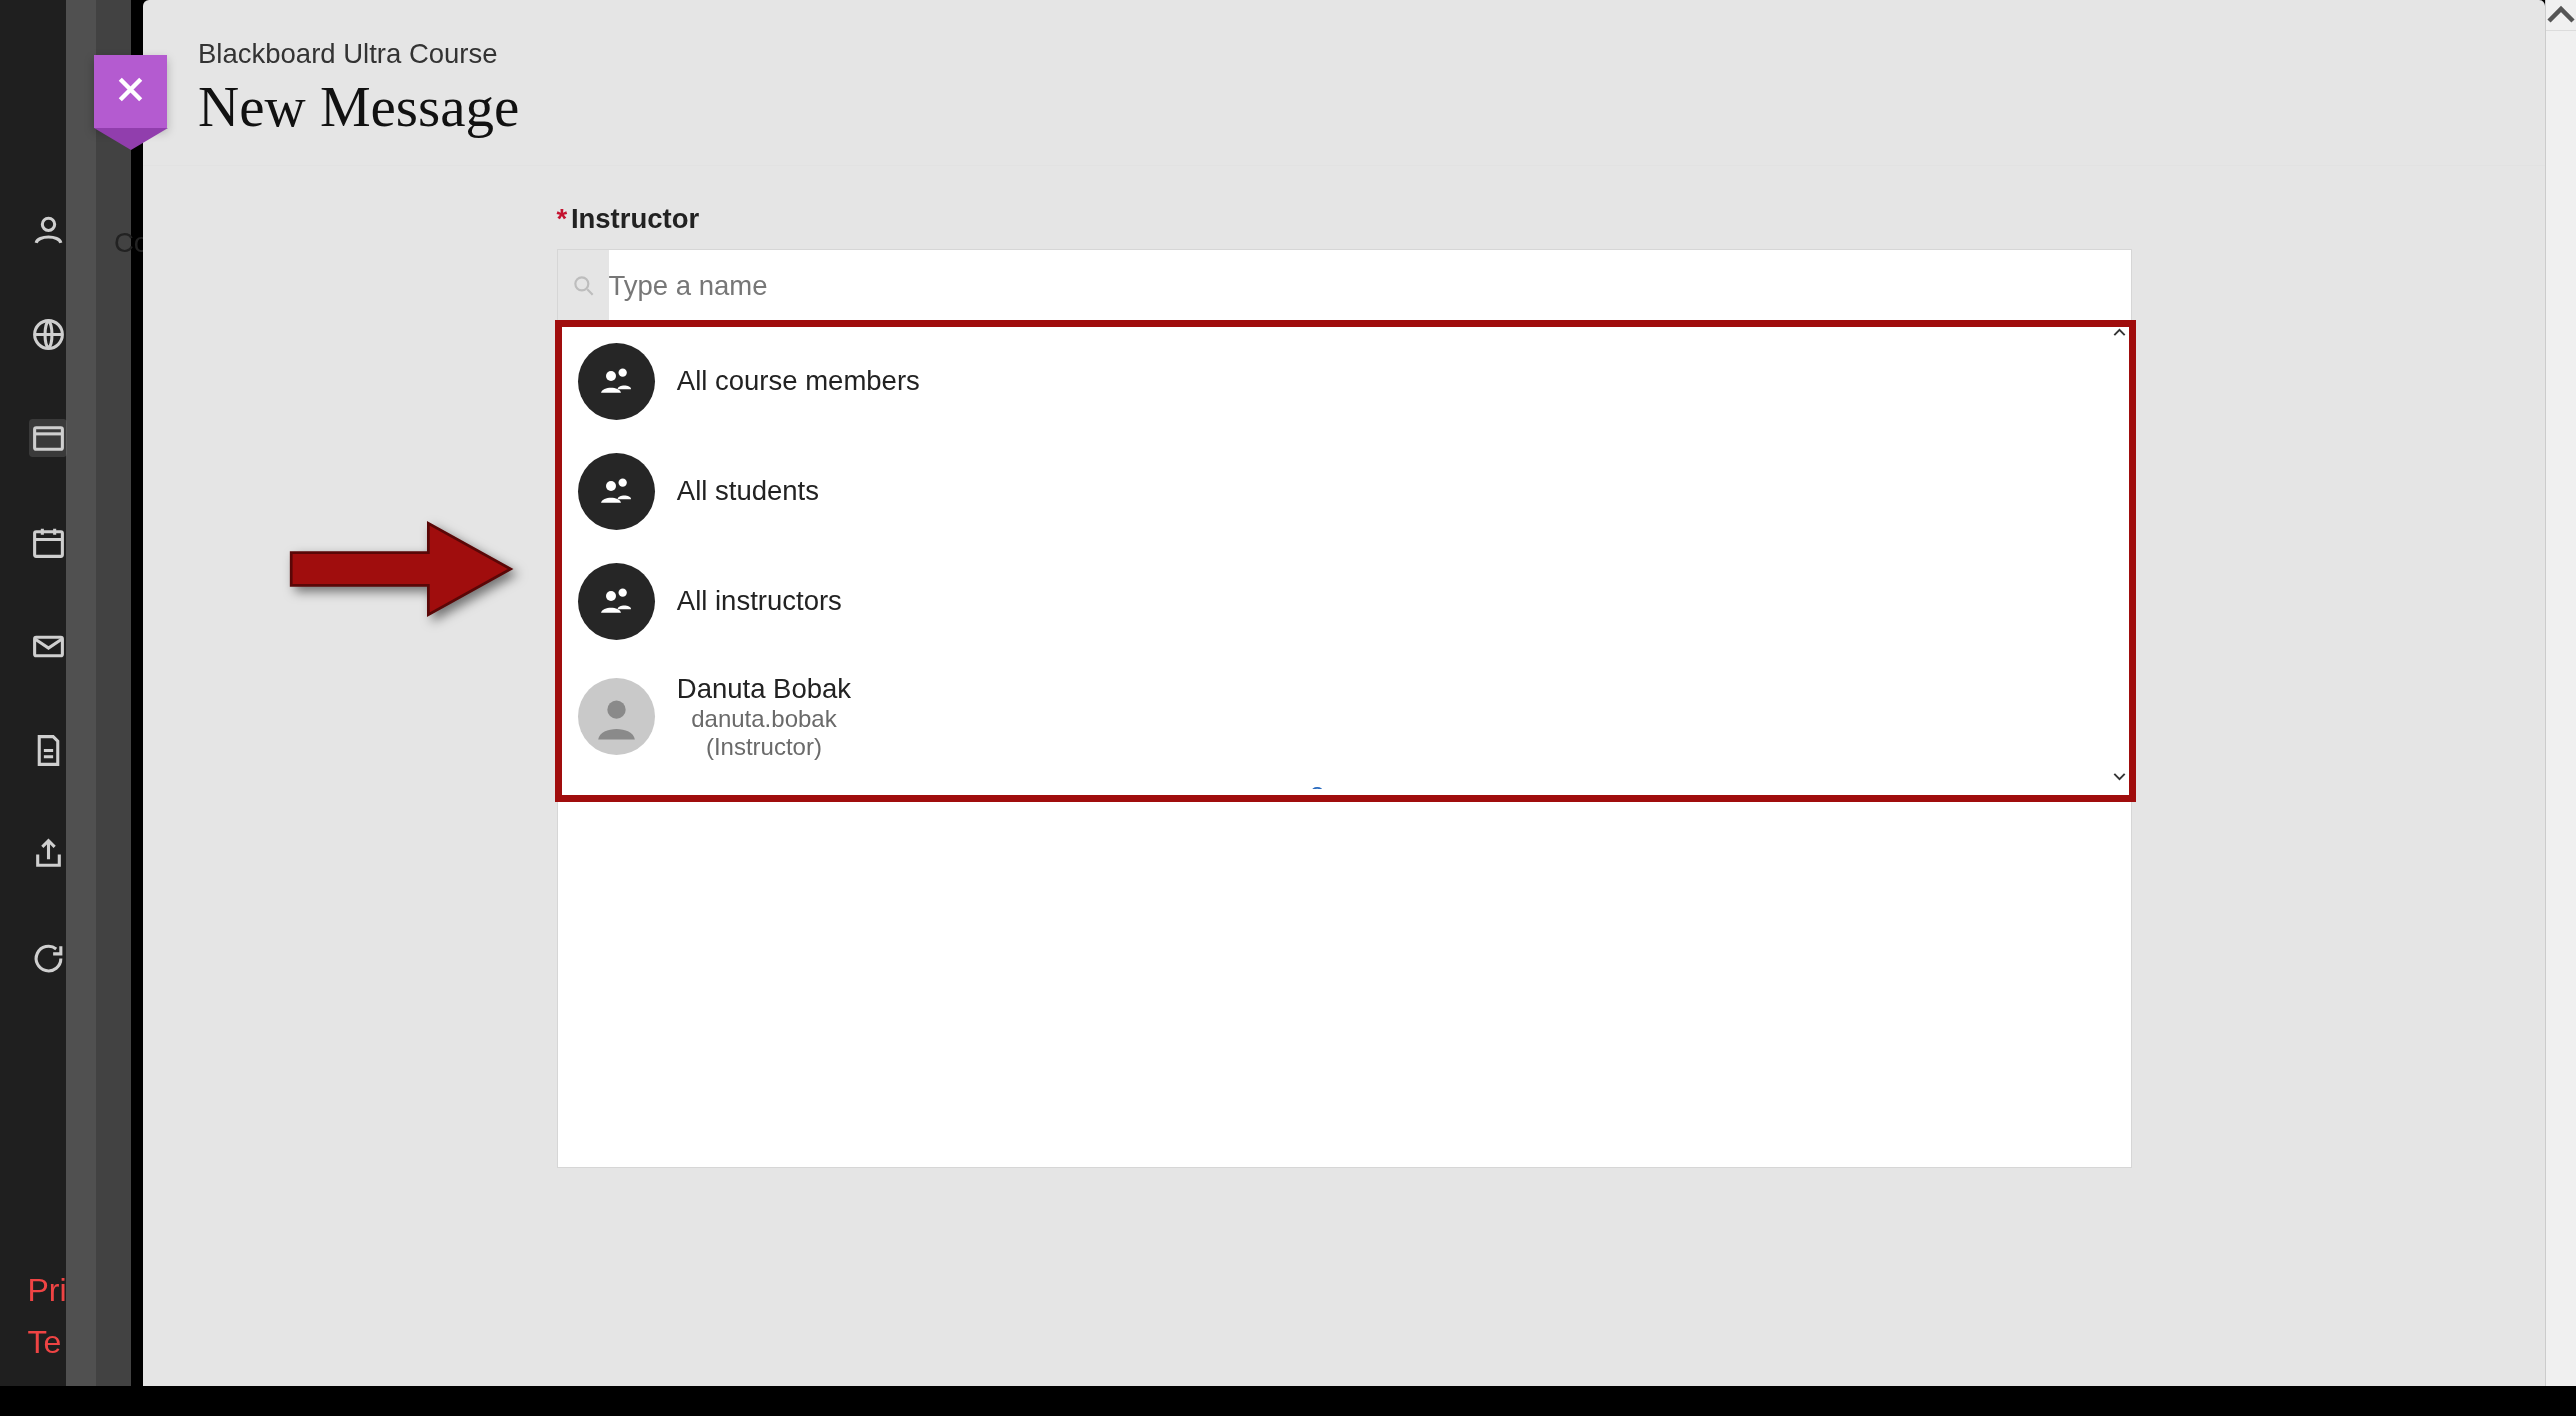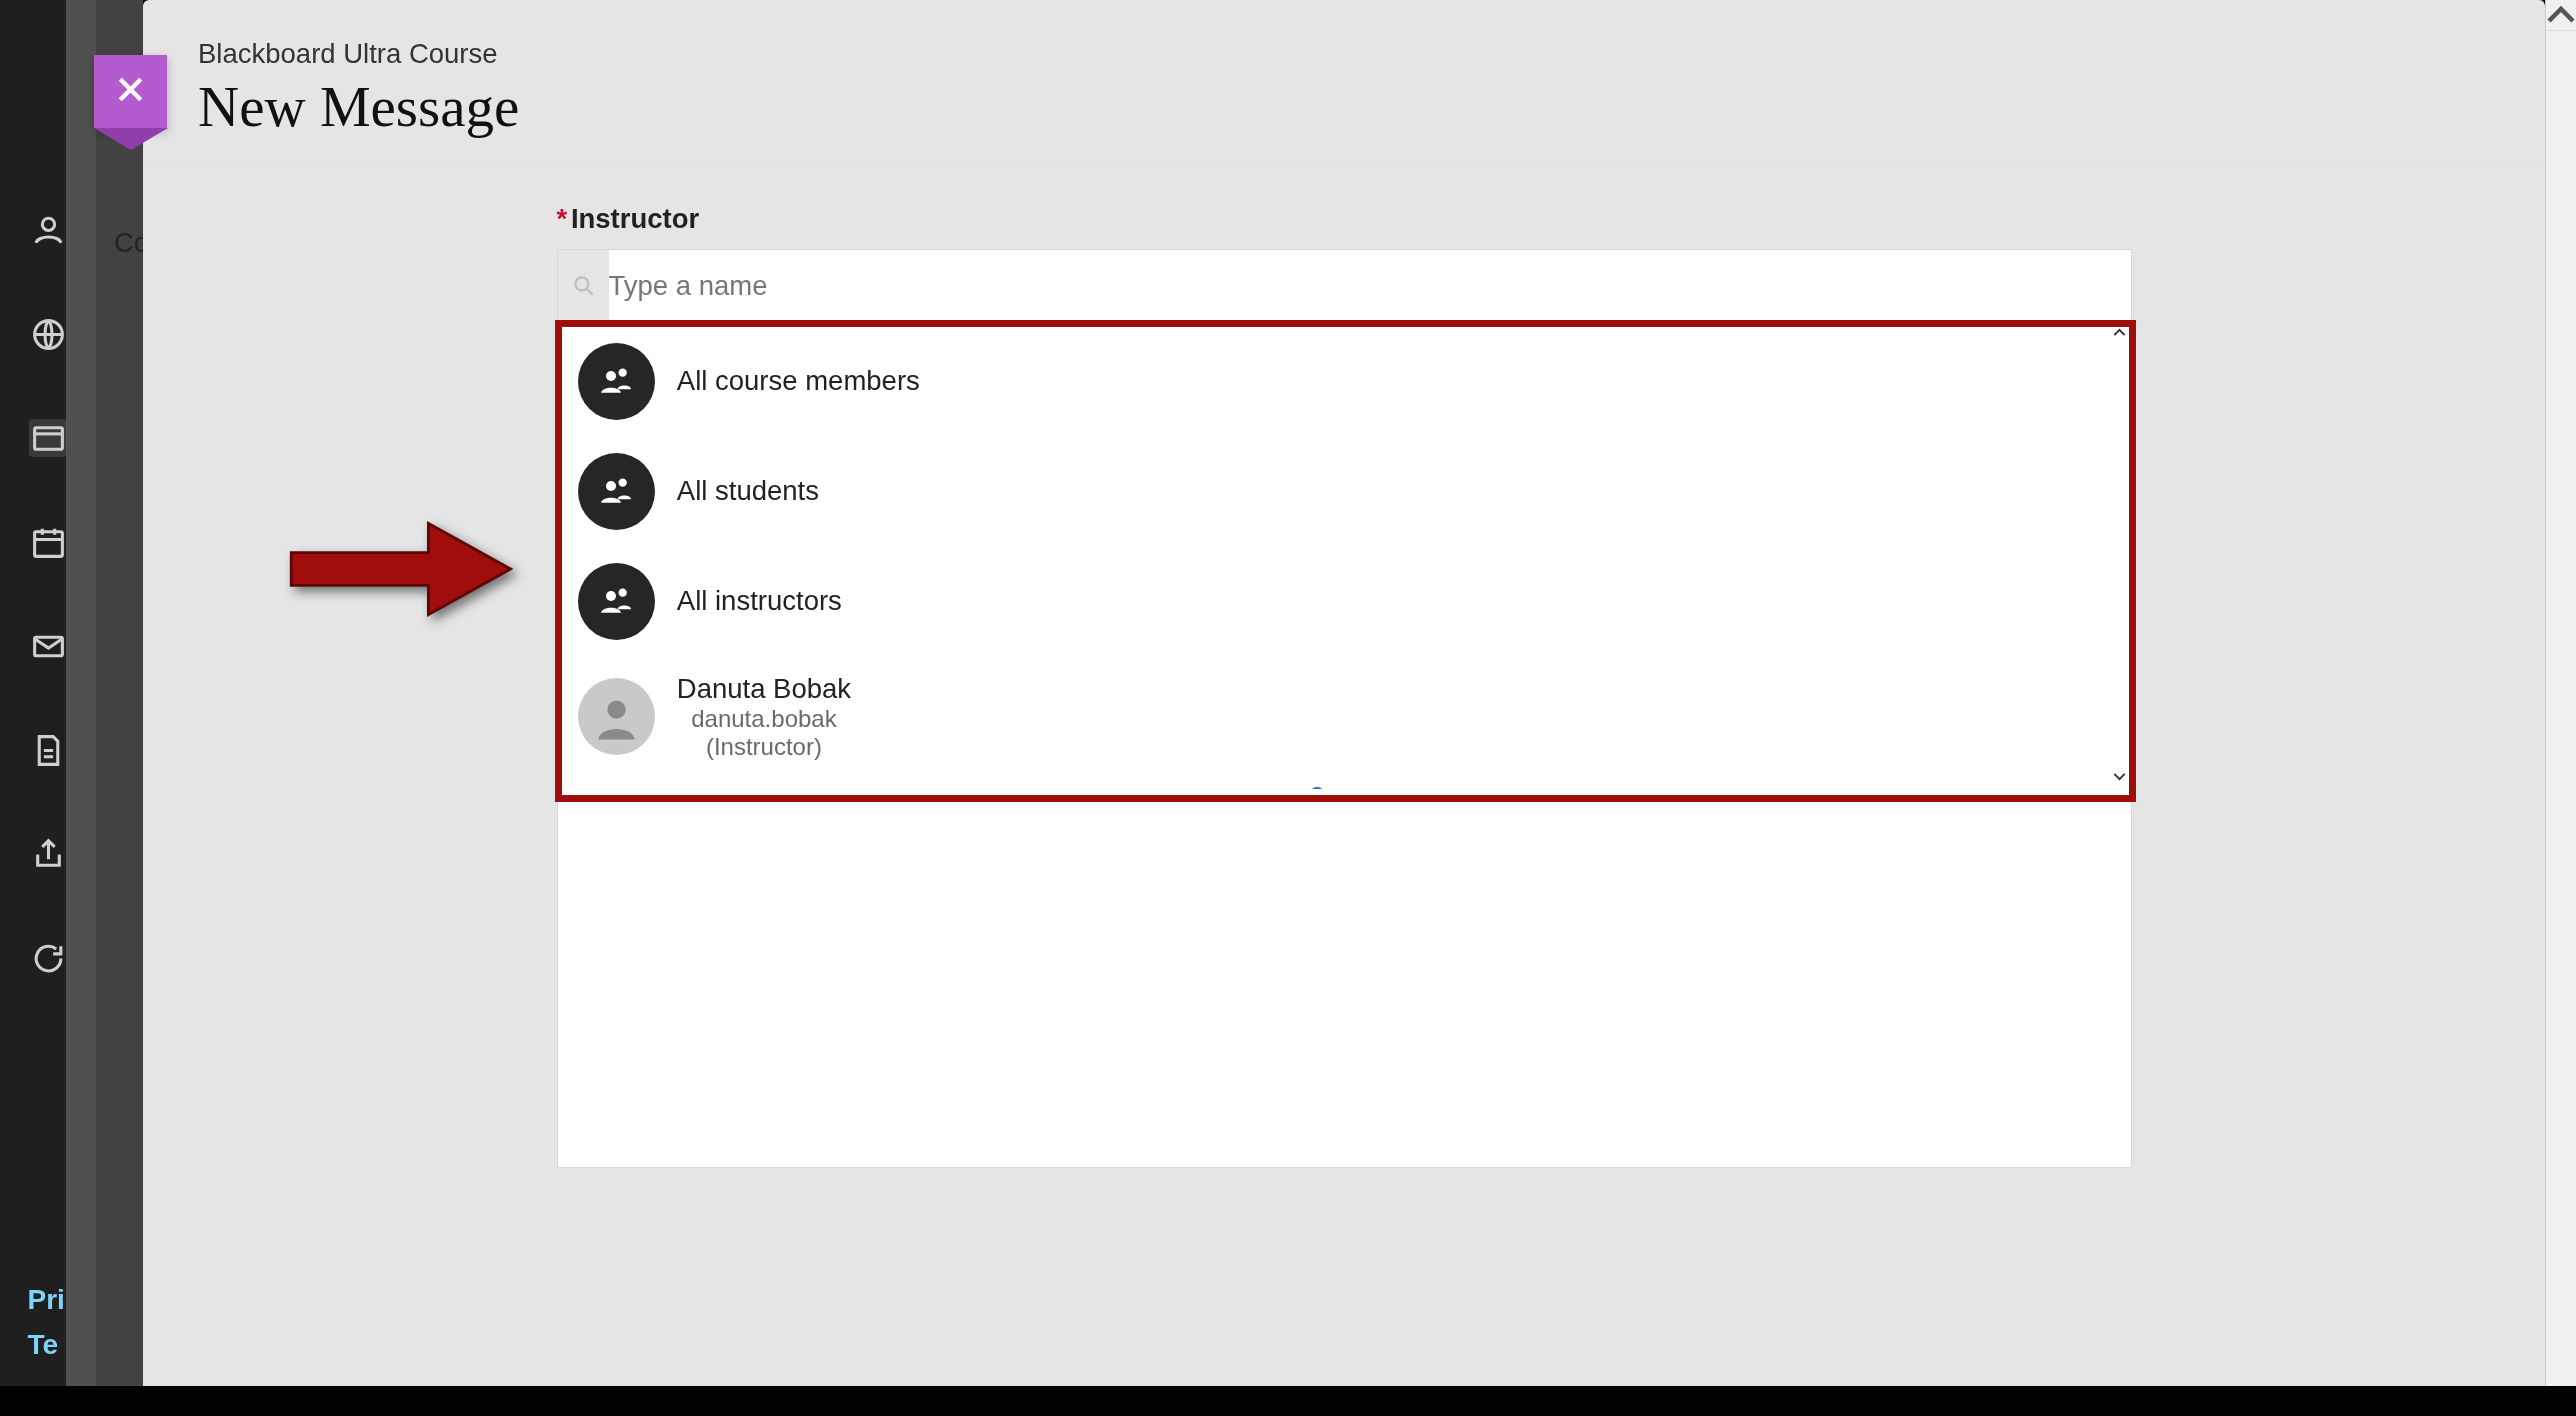"Co" .bg-strip { width: 77px -> 65px }
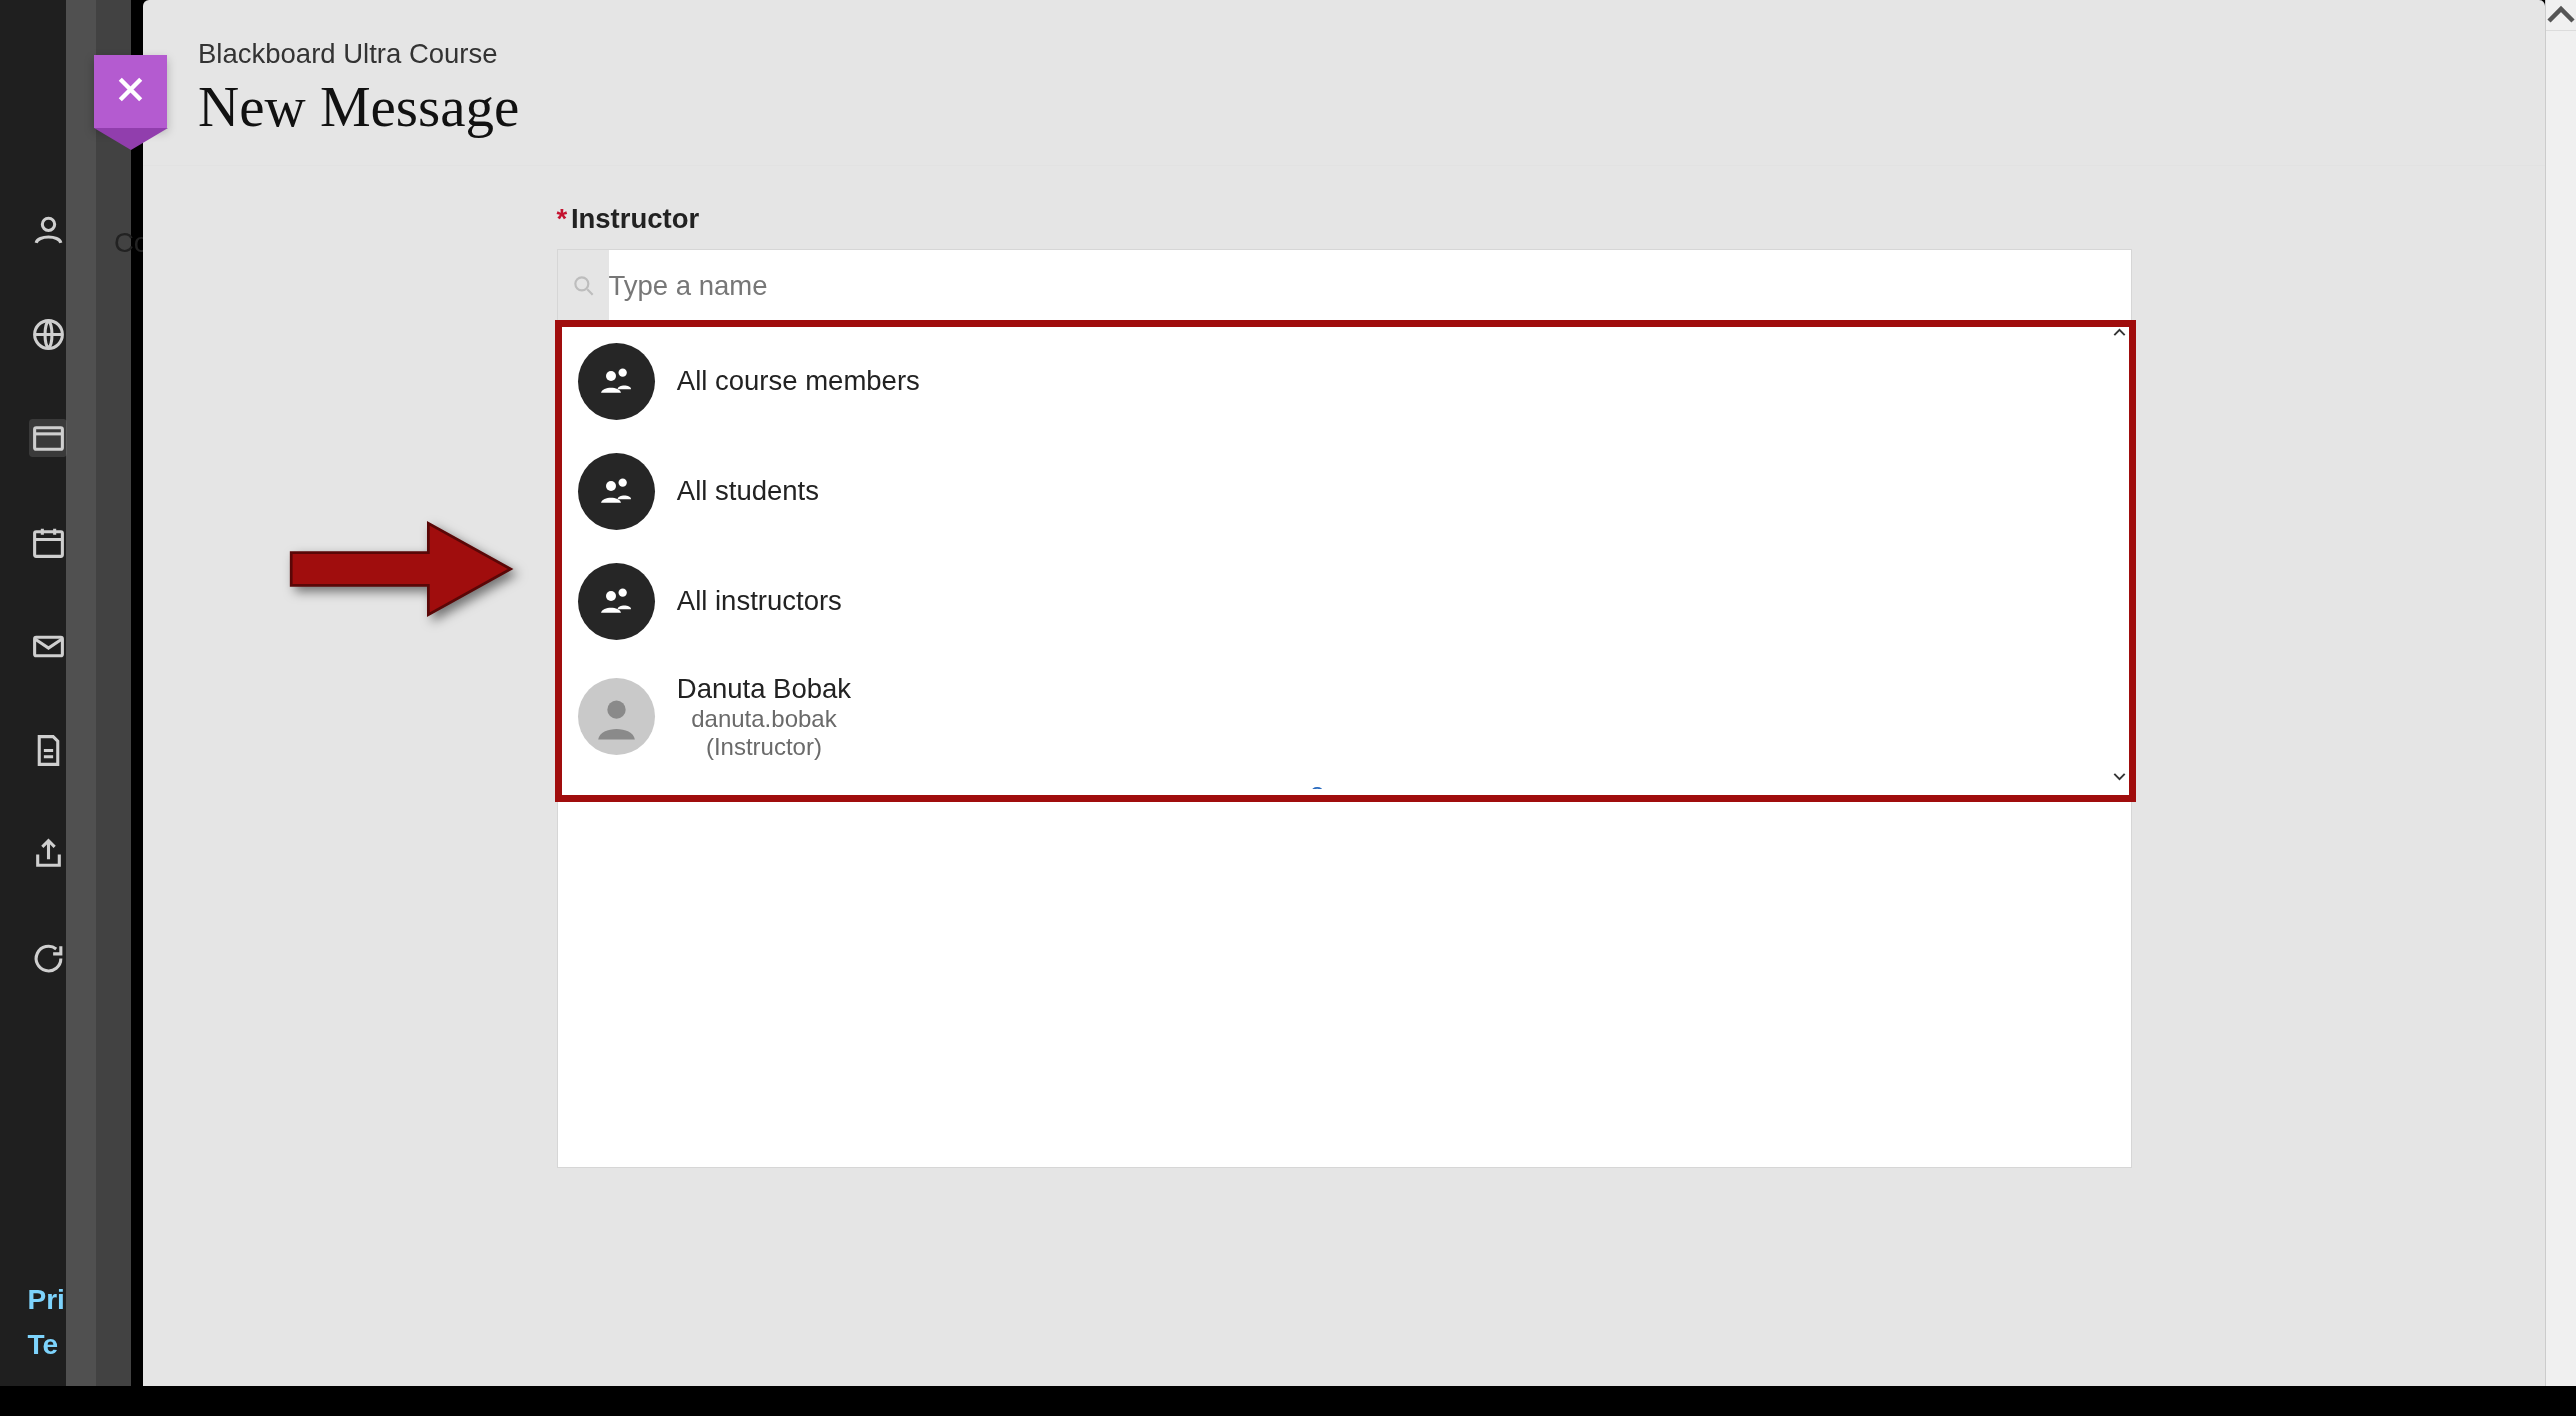"Pri" .left-rail .footer-text { color: #7dd3fc -> #ef4444; font-size: 28px -> 32px; font-weight: bold -> none }
